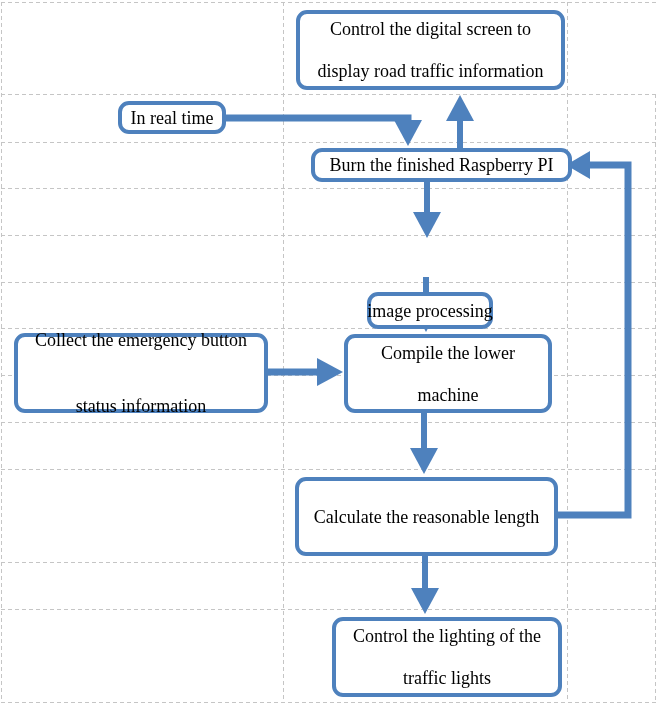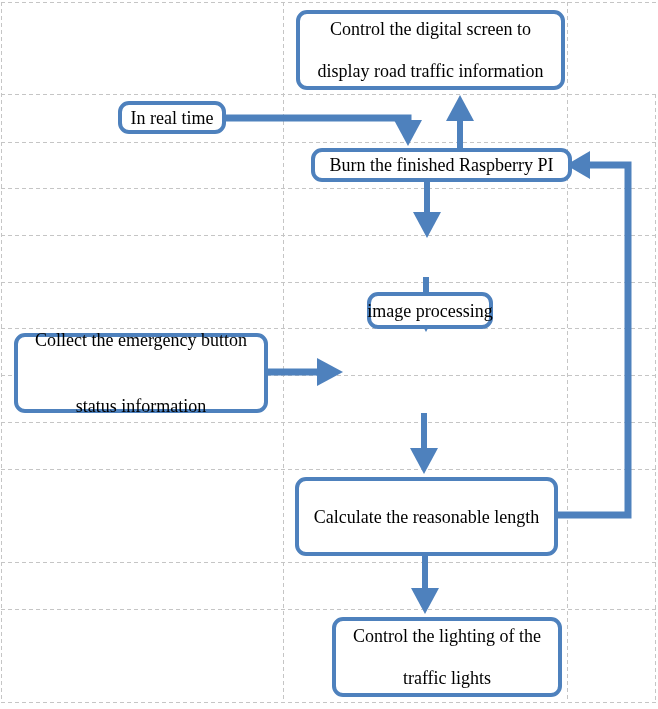"Compile the lower" div.node { html: none -> <div> <span>Compile the lower</span> <span>machine</span> </div> }
